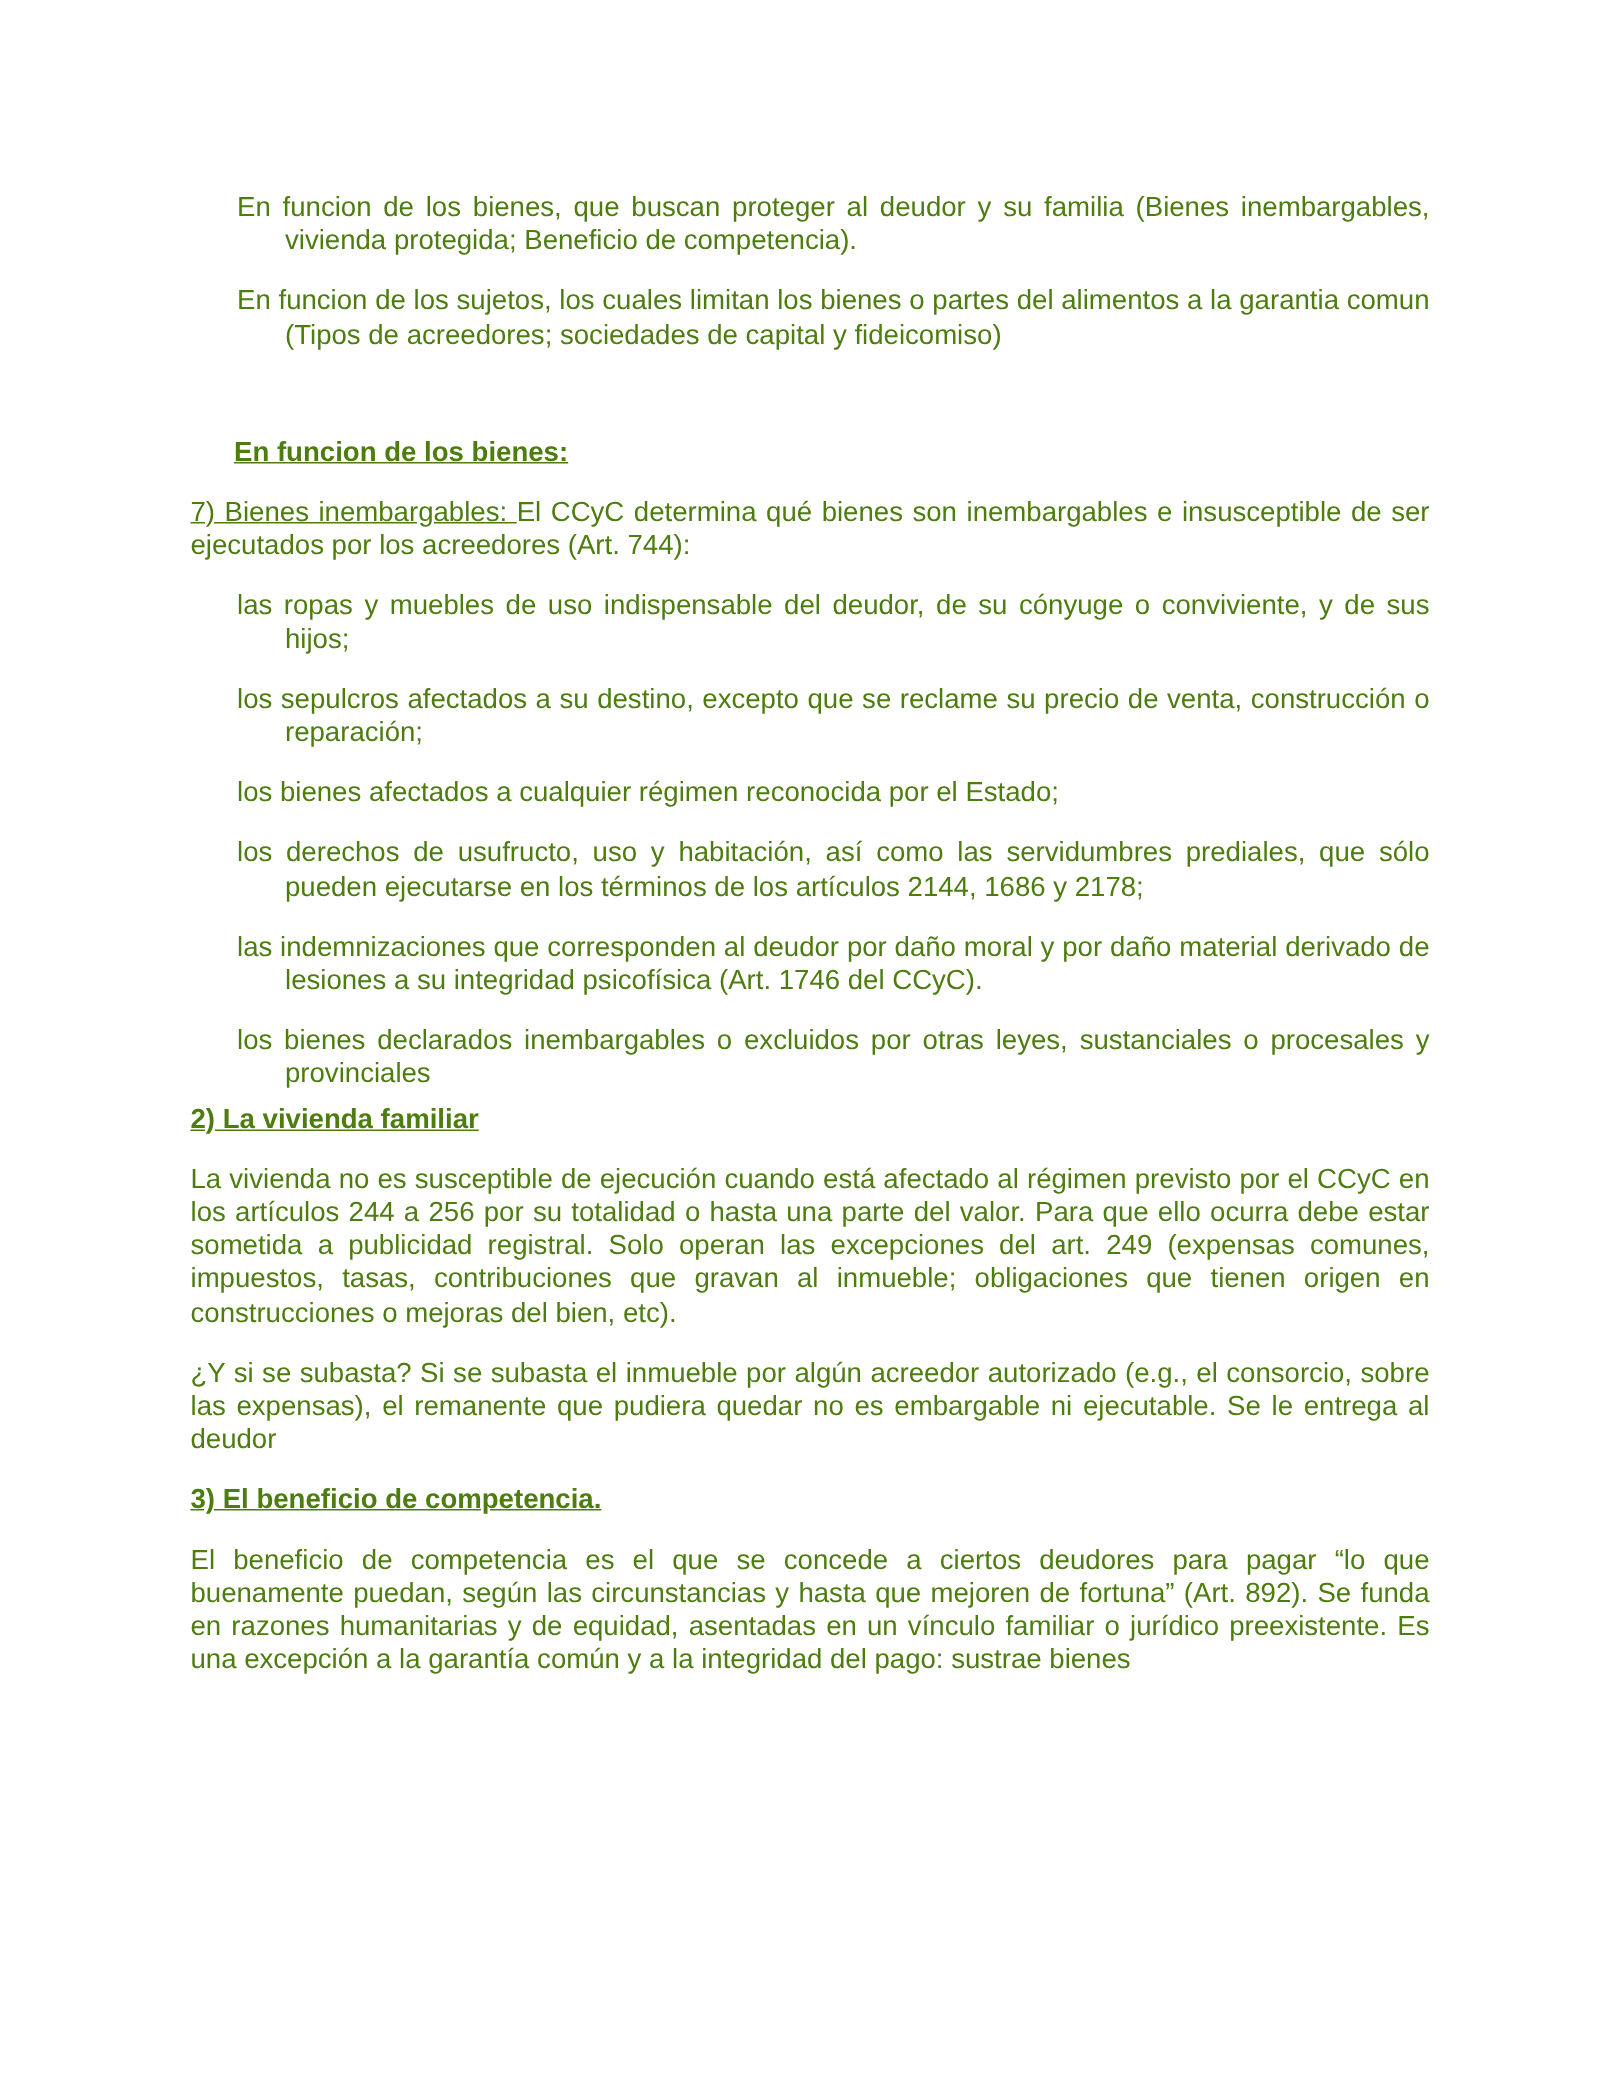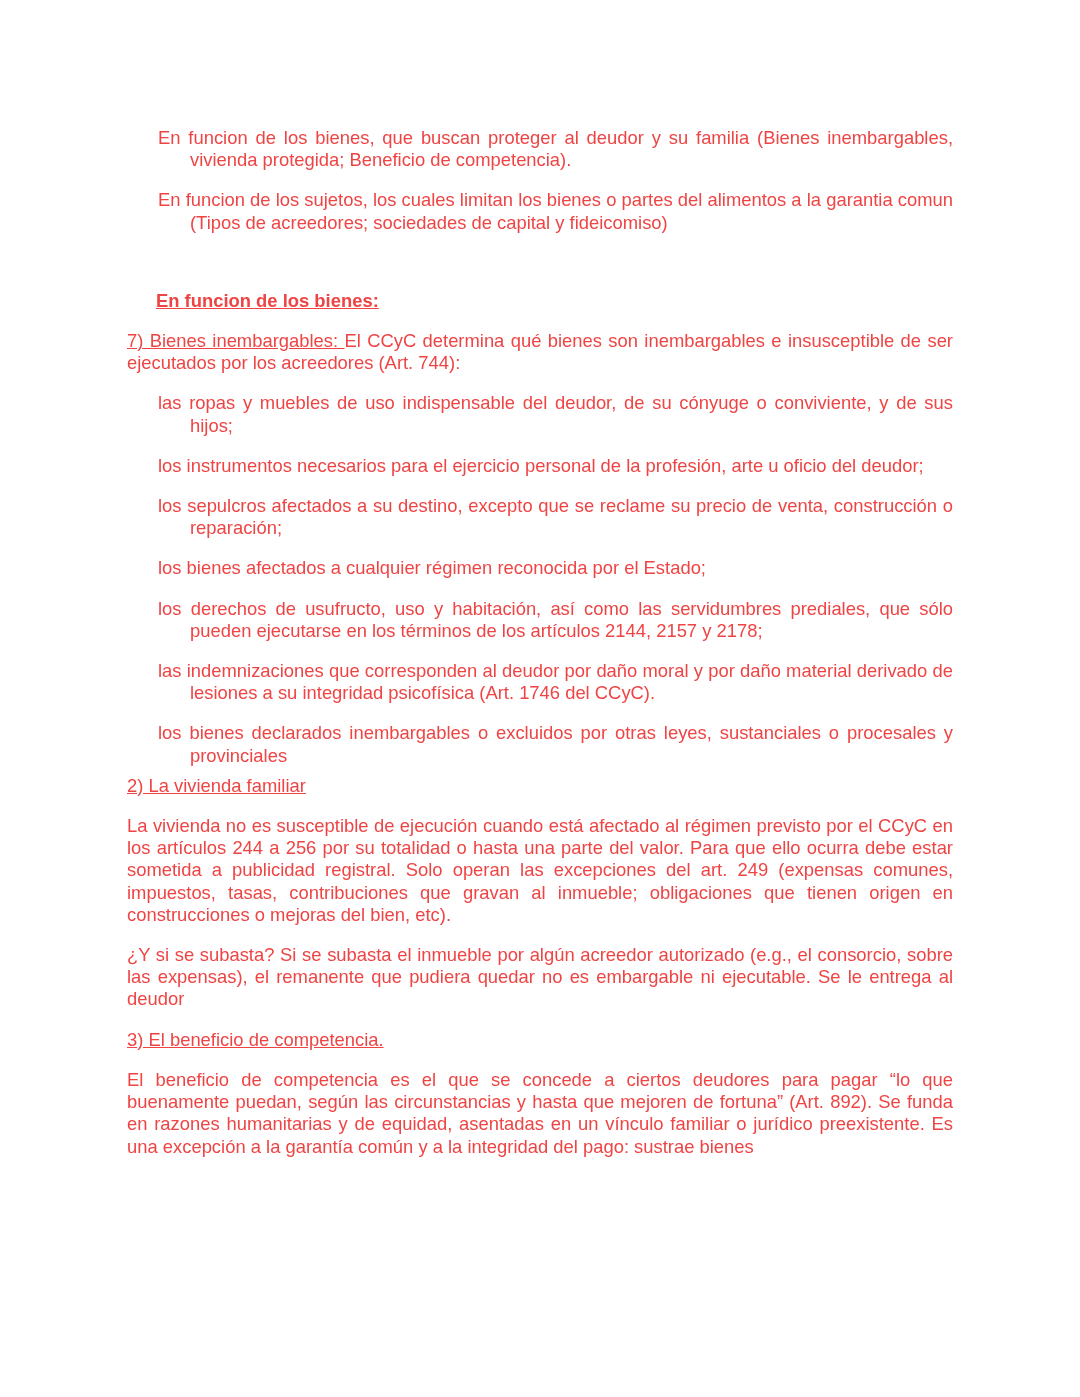"En funcion de los bienes," .page { color: #ef4444 -> #4d7c0f }
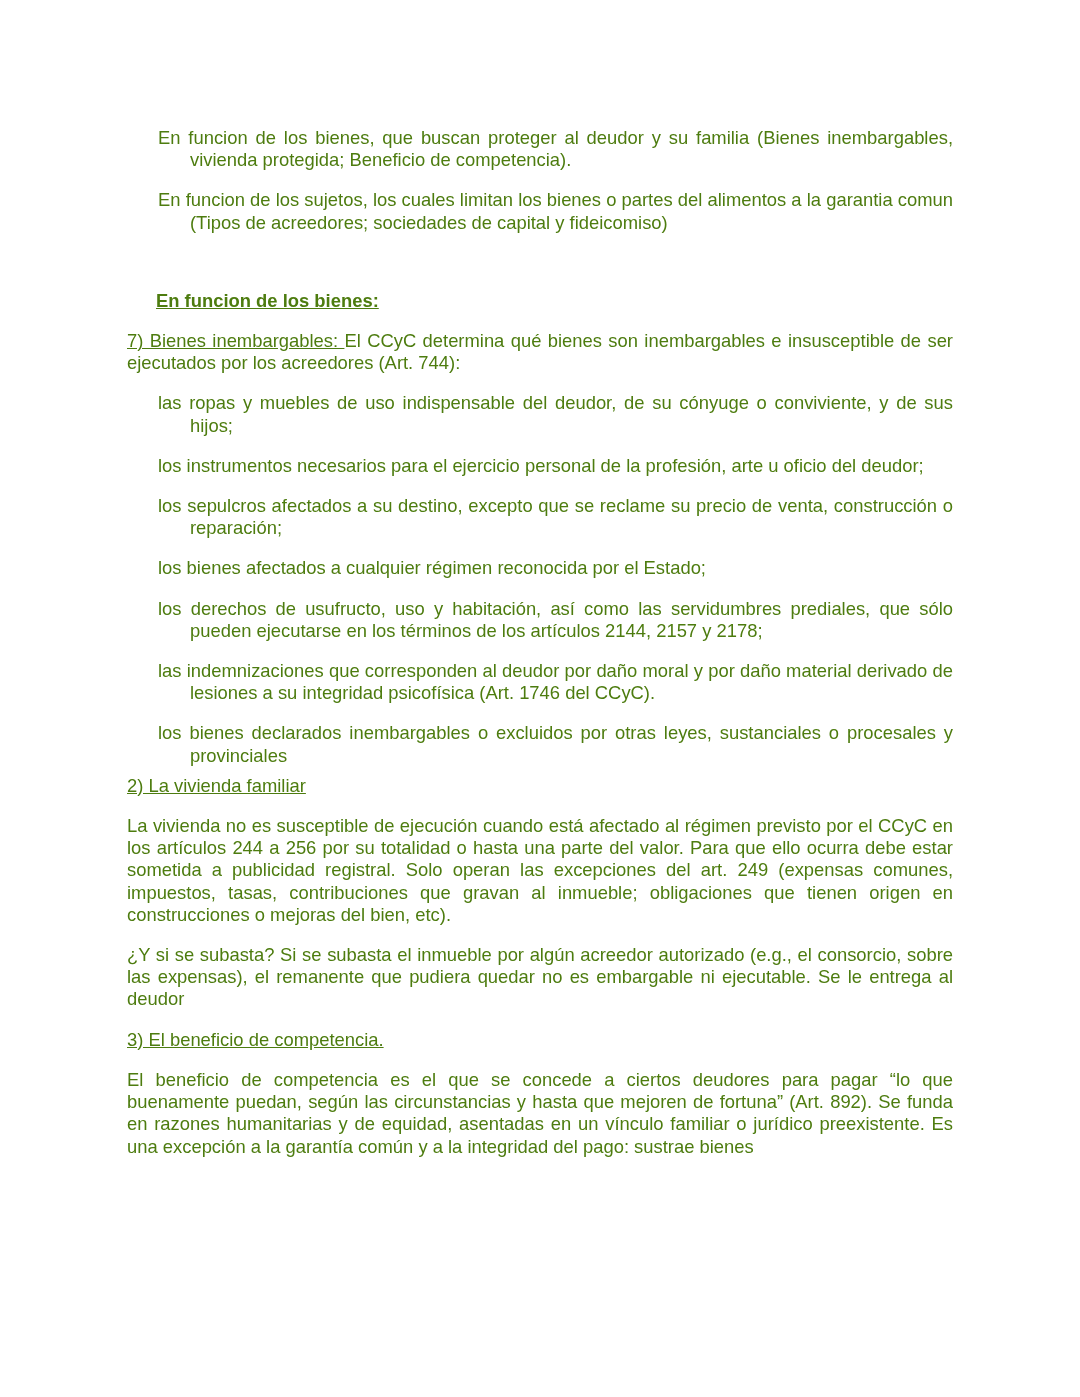"los instrumentos necesarios para el" p.item { html: <p>los instrumentos necesarios para el ejercicio personal de la profesión, arte u oficio del deudor;</p> -> none }
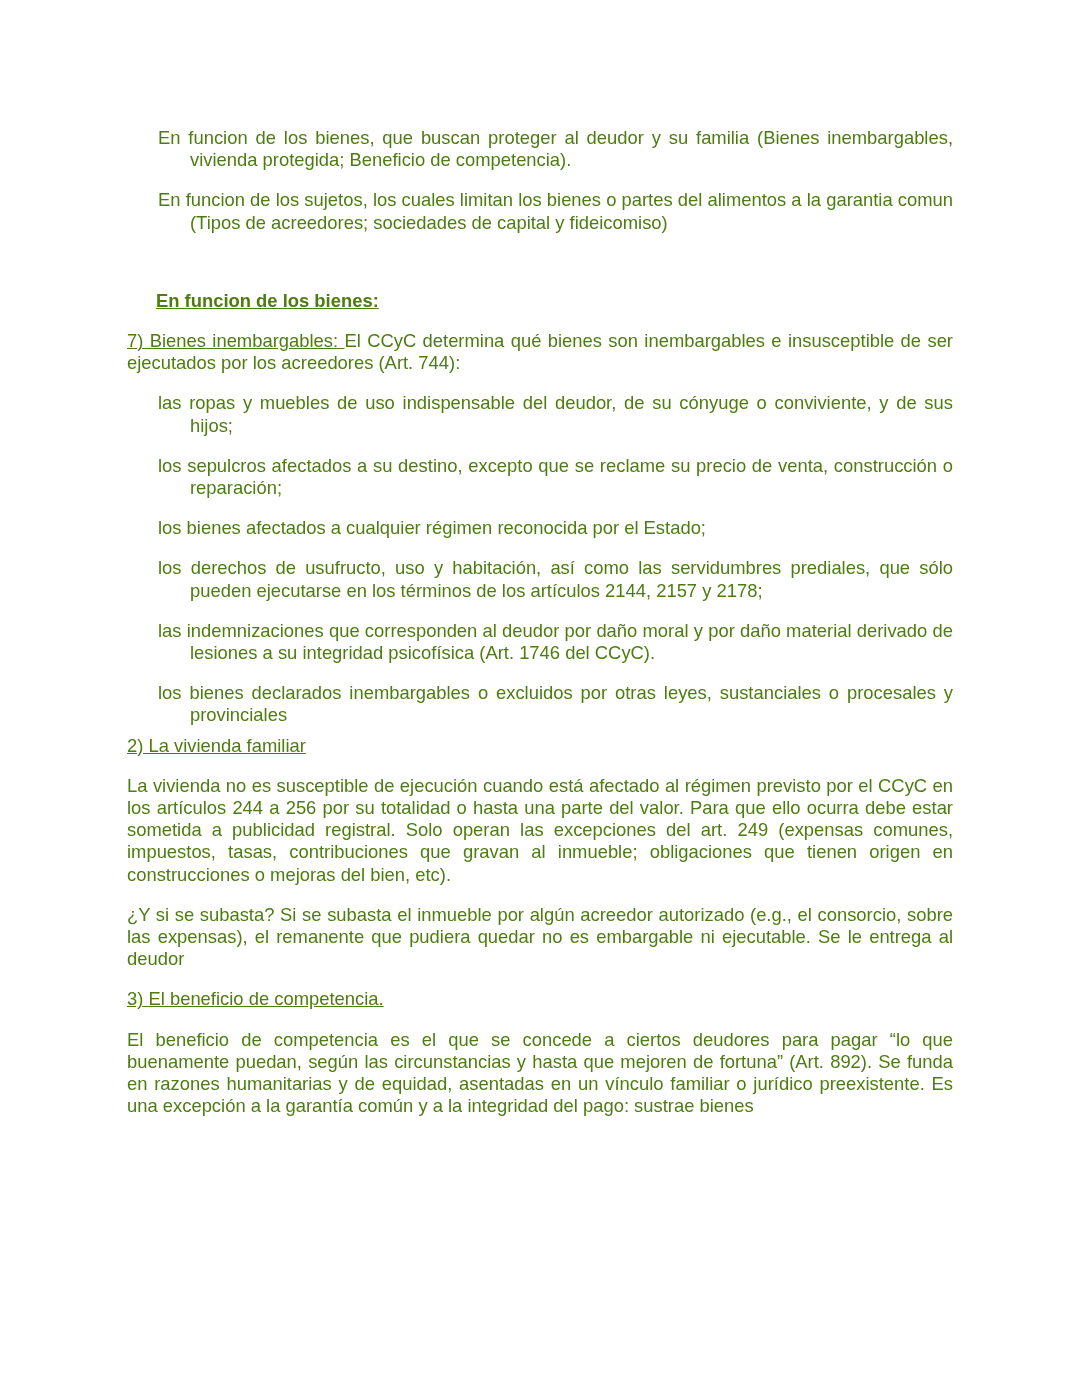"los derechos de usufructo, uso" p.item { text: 2157 -> 1686 }
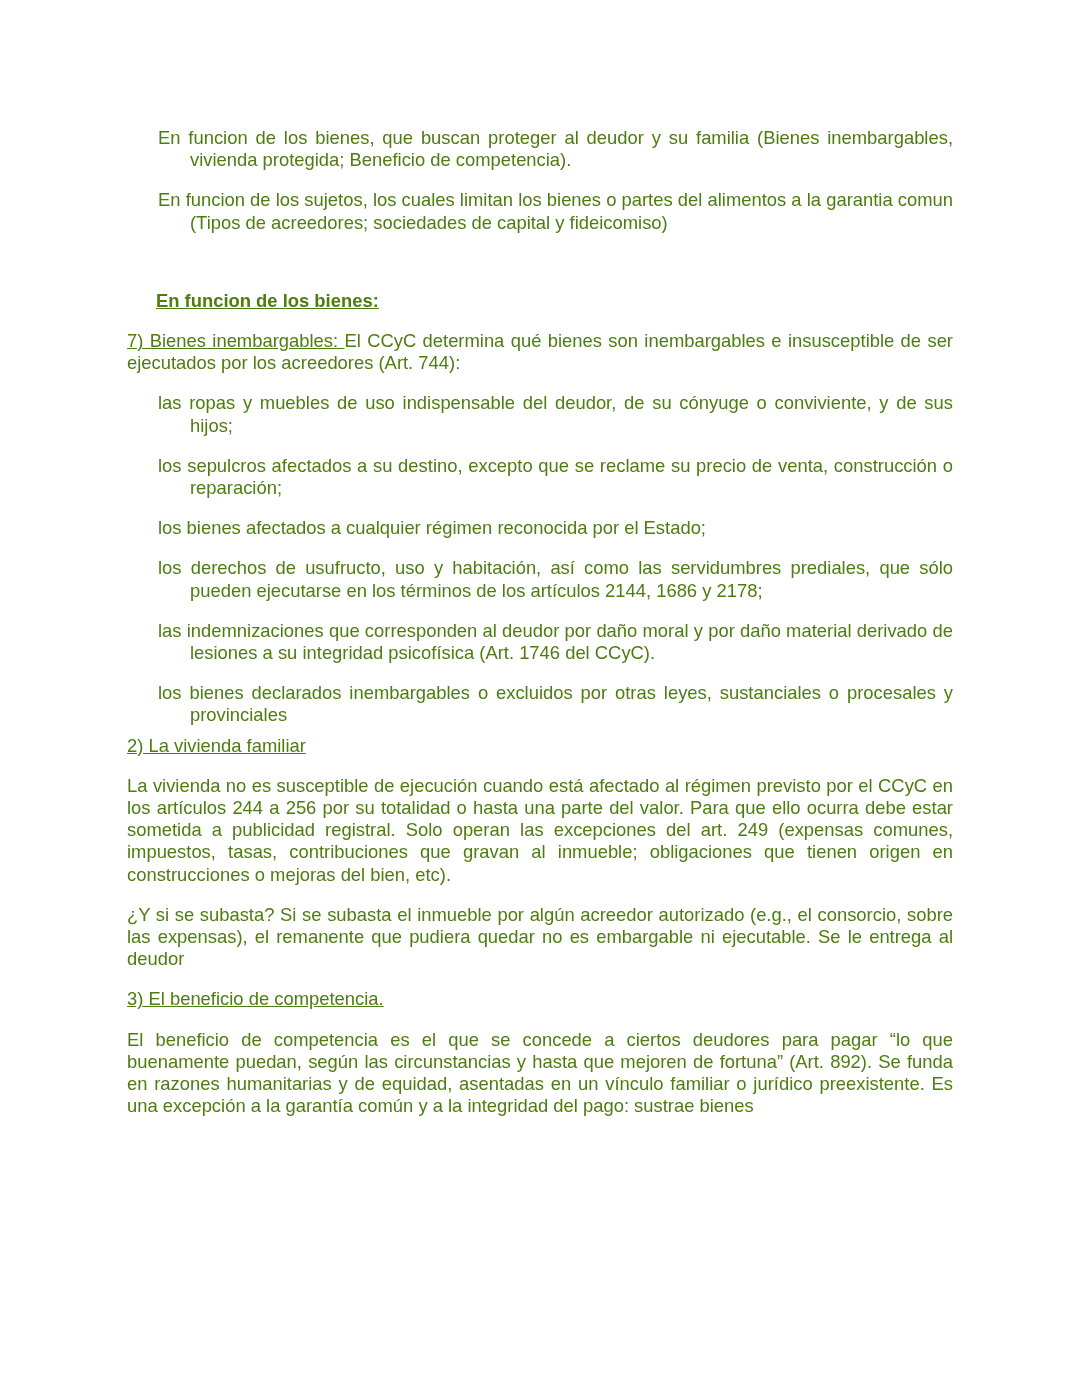"2) La vivienda familiar" .sub { font-weight: none -> bold }
